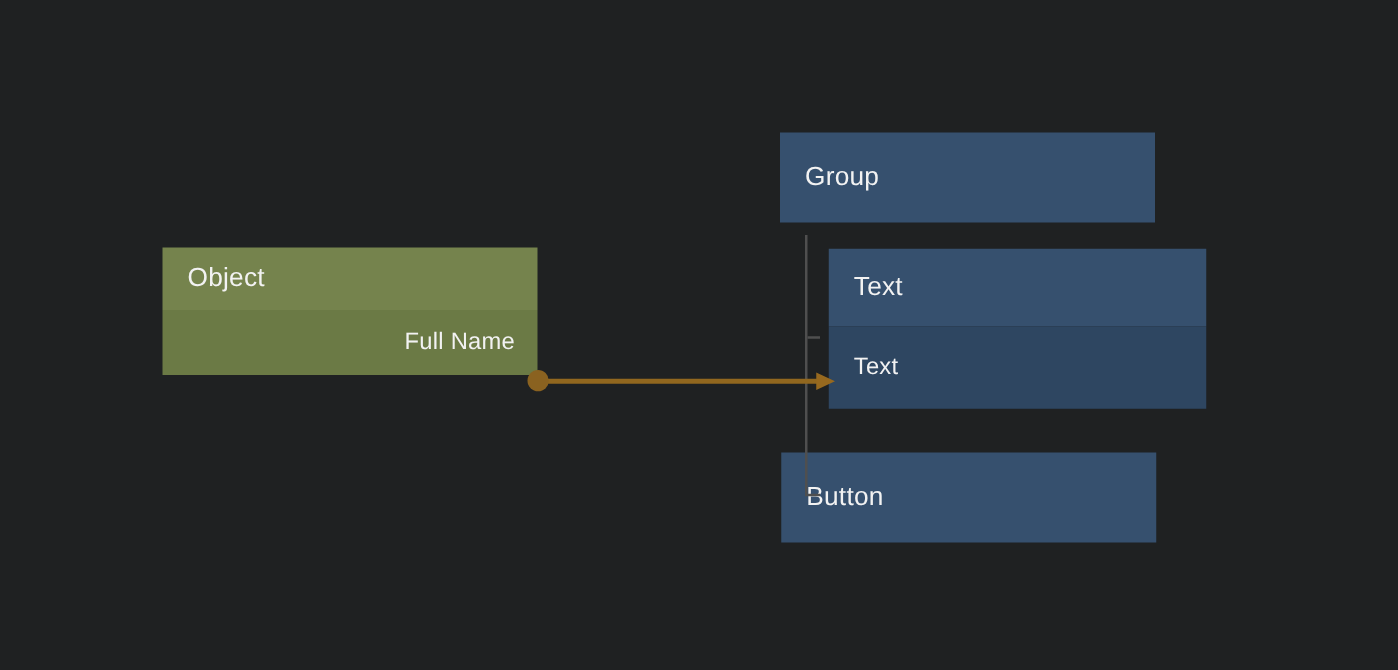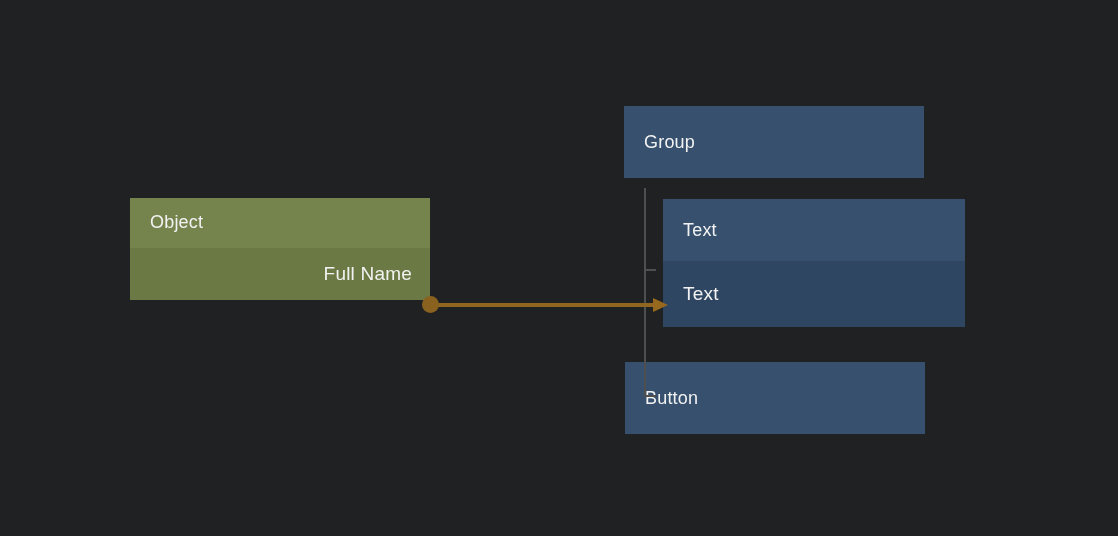"Group" .node-header { font-size: 18px -> 21px }
